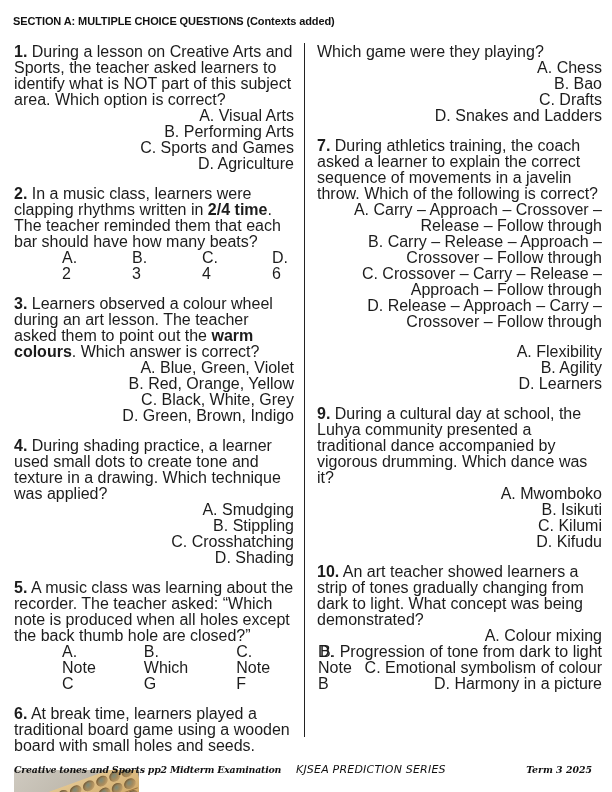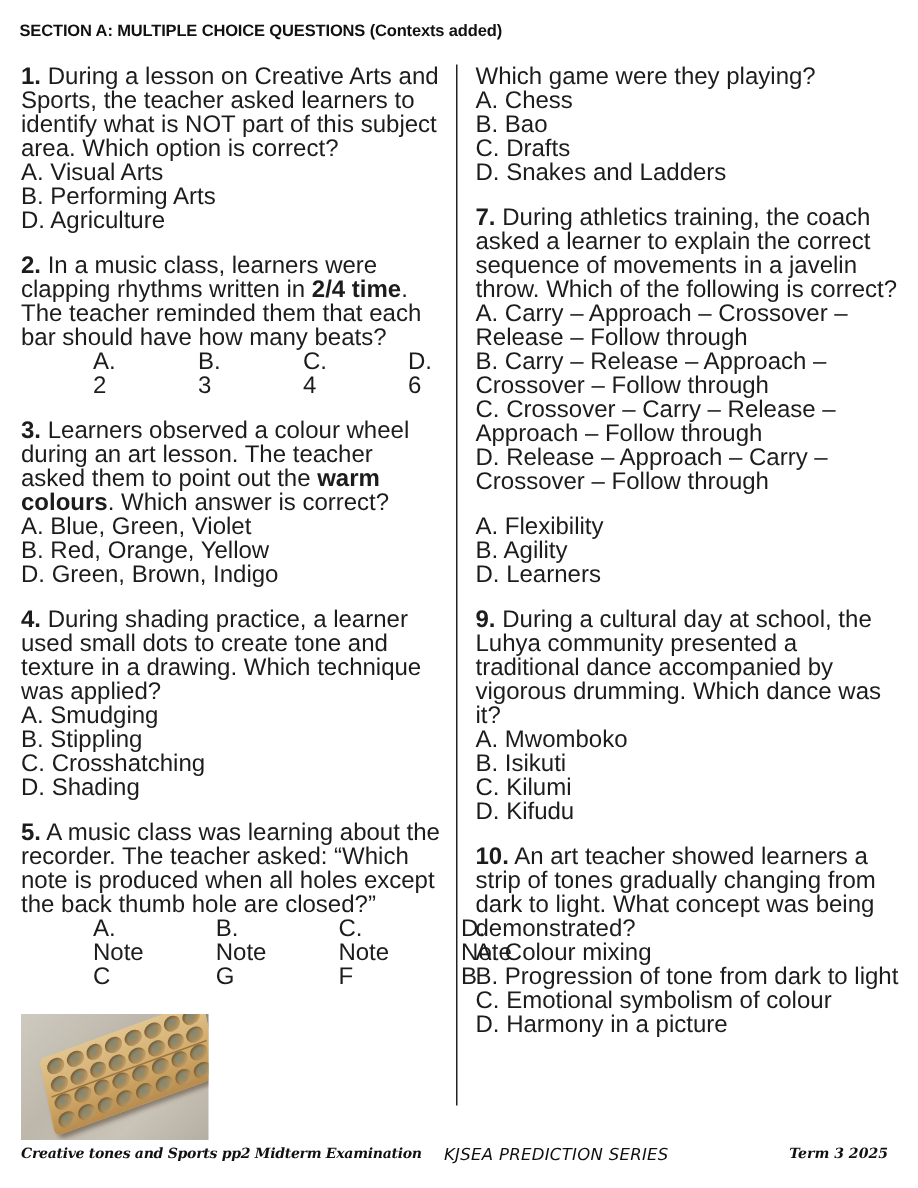"A. Chess" .option { text-align: none -> right }
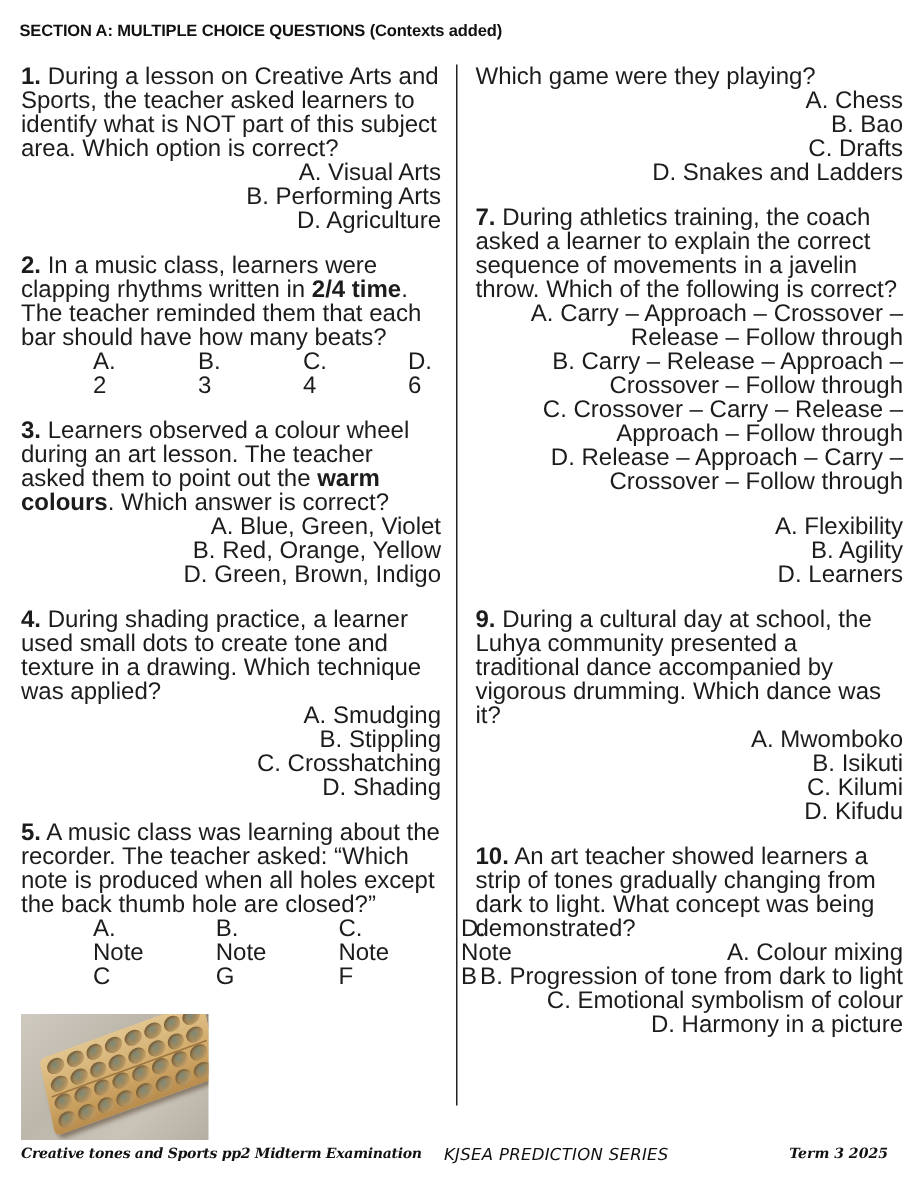"C. Sports and Games" span.option { html: none -> <span>C. Sports and Games</span> }
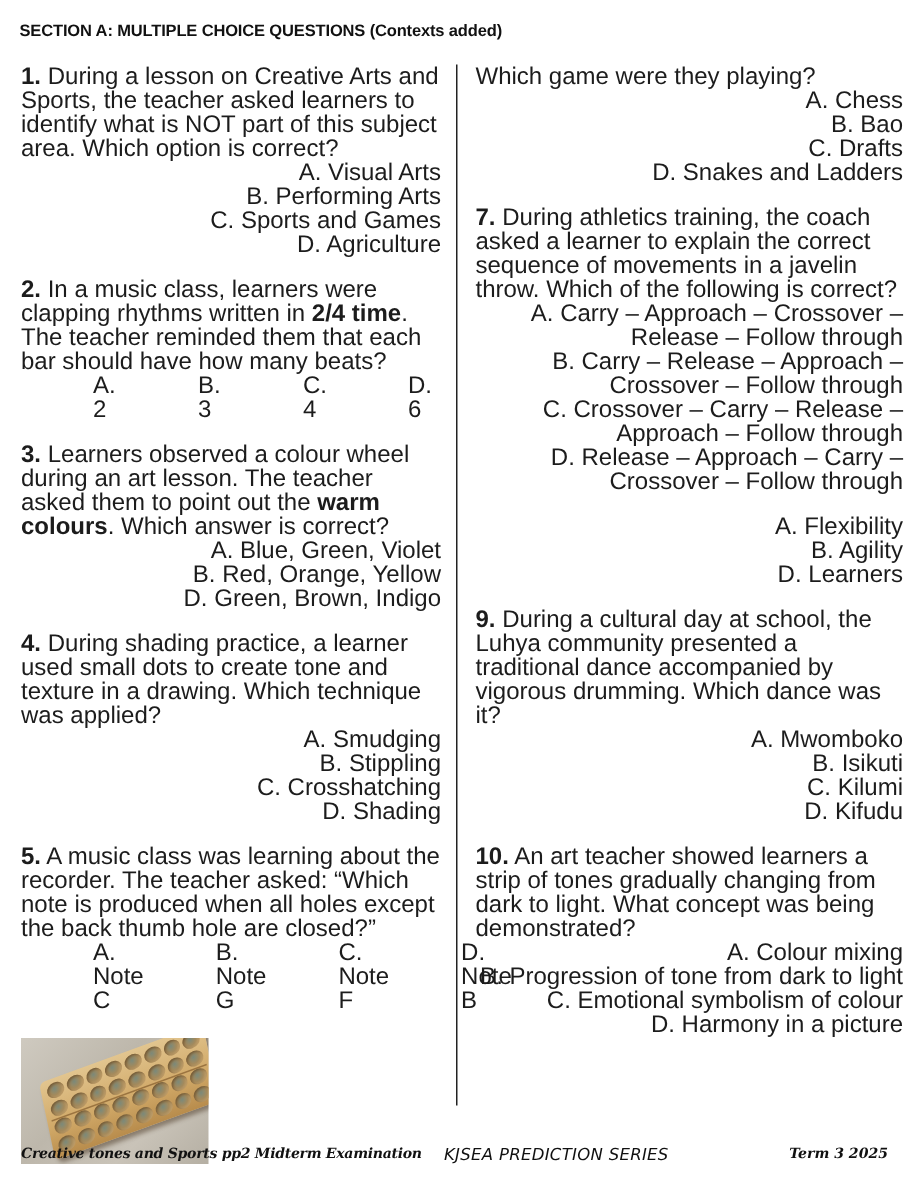"C. Black, White, Grey" span.option { html: none -> <span>C. Black, White, Grey</span> }
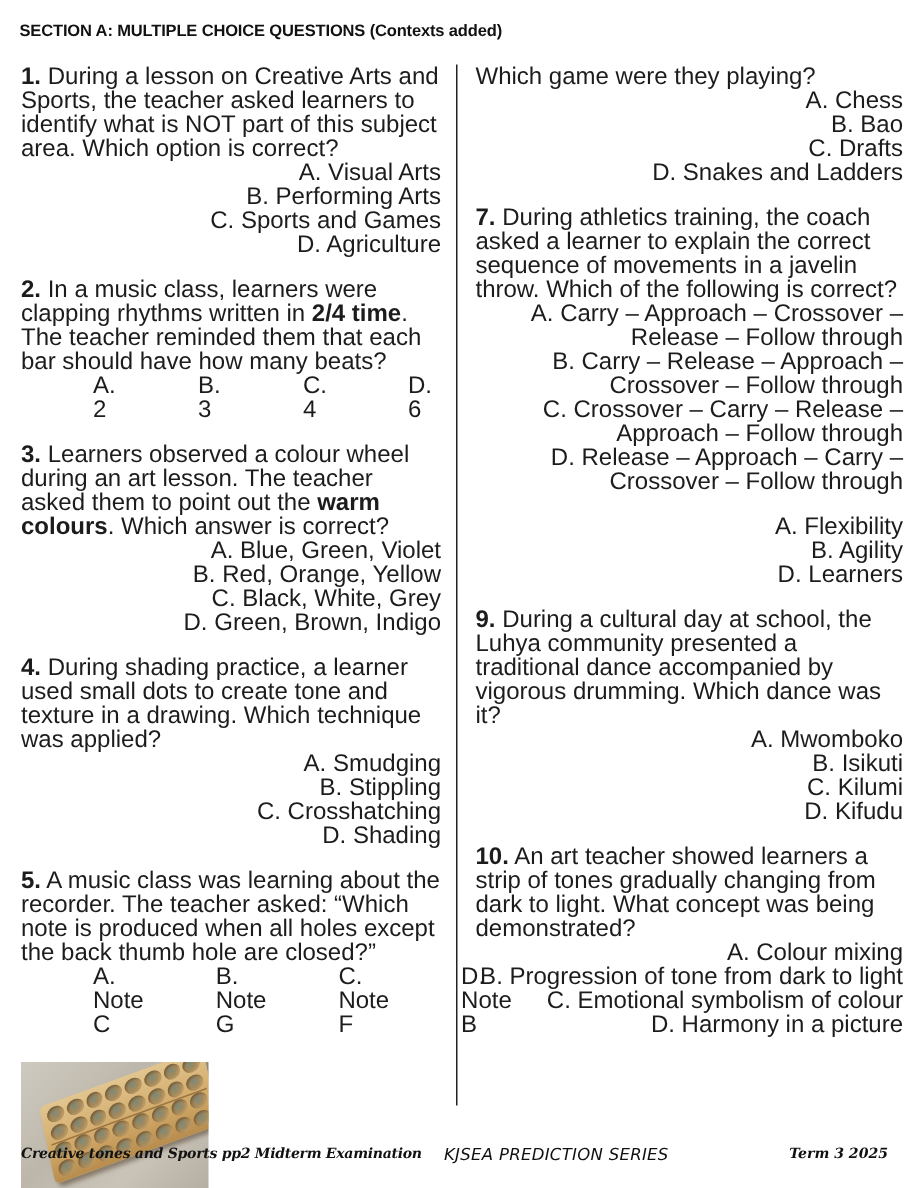"B. Note G" span.opt { text: Note -> Which }
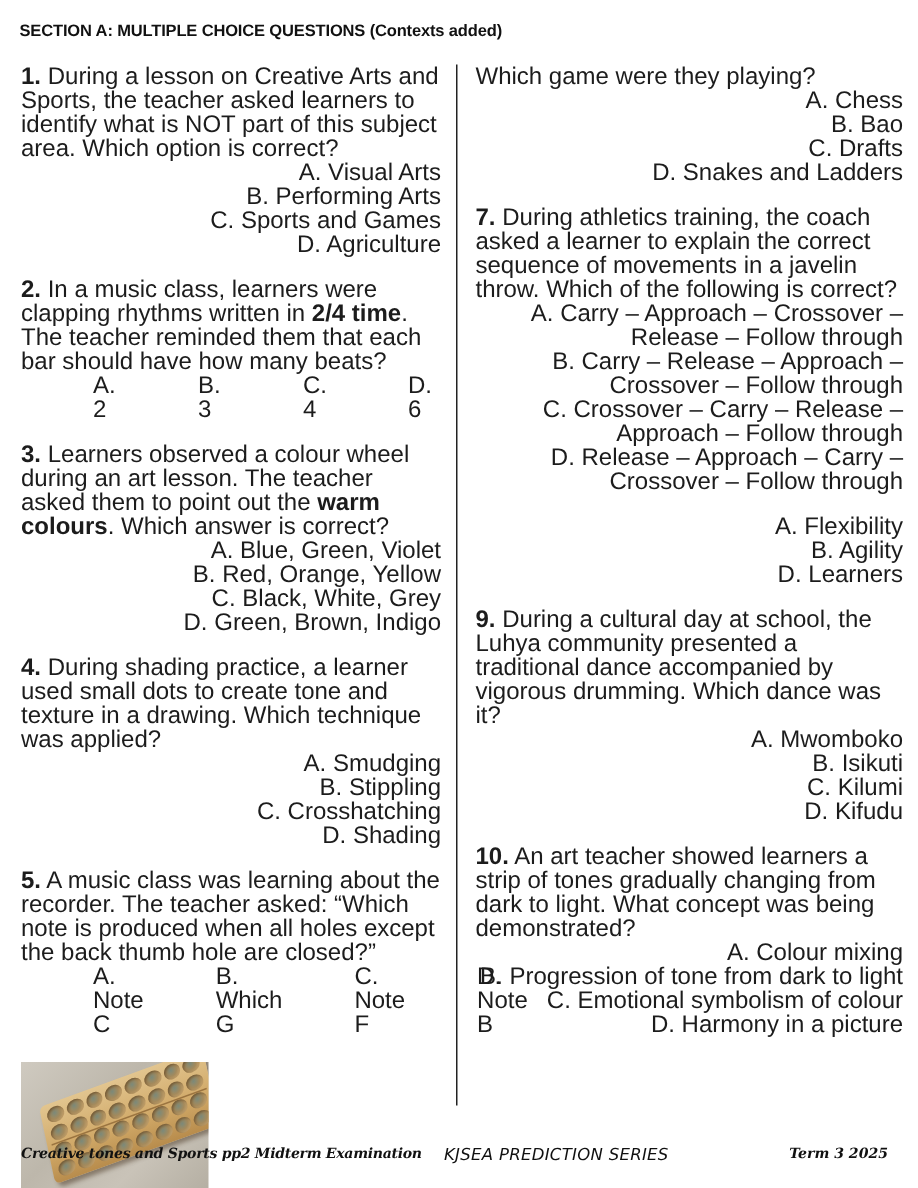"6. At break time, learners" div { html: none -> <div> <span>6.</span> <span>At break time, learners played a traditional board game using a wooden board with small holes and seeds.</span> </div> }
